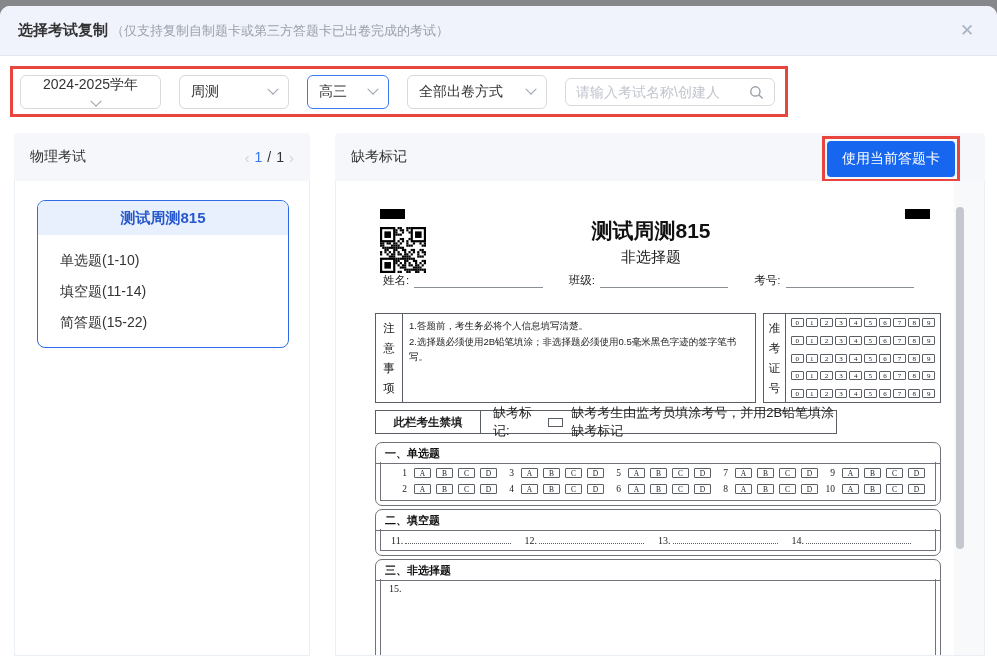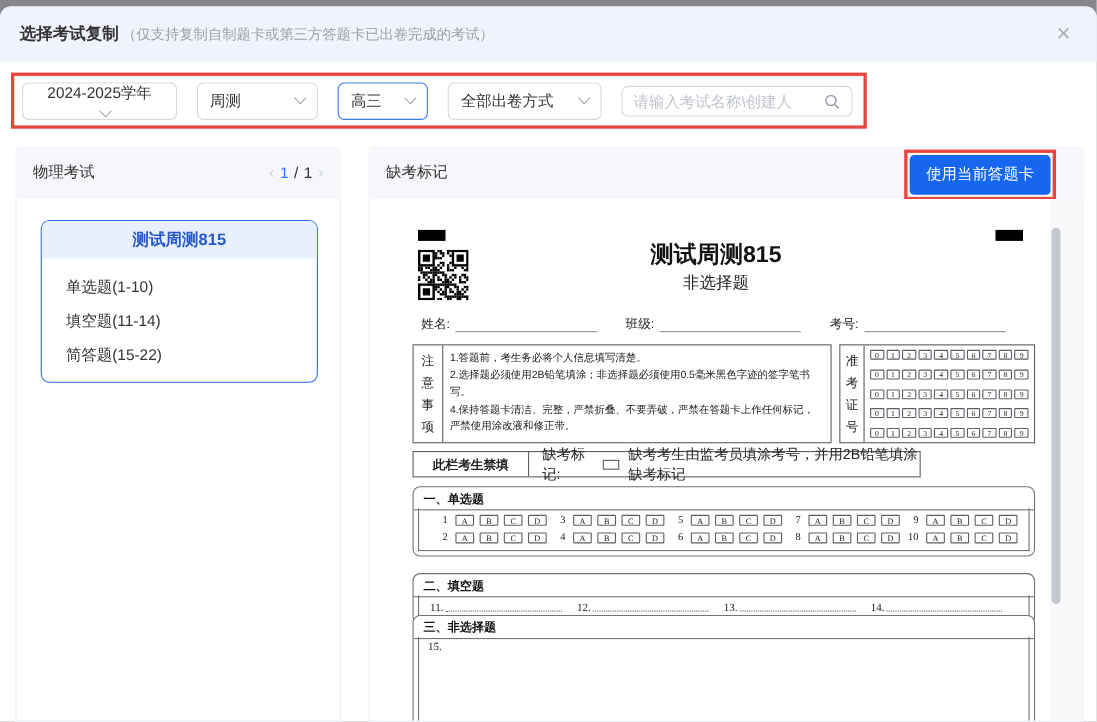"姓名:" .fields-row { top: 106px -> 92px }
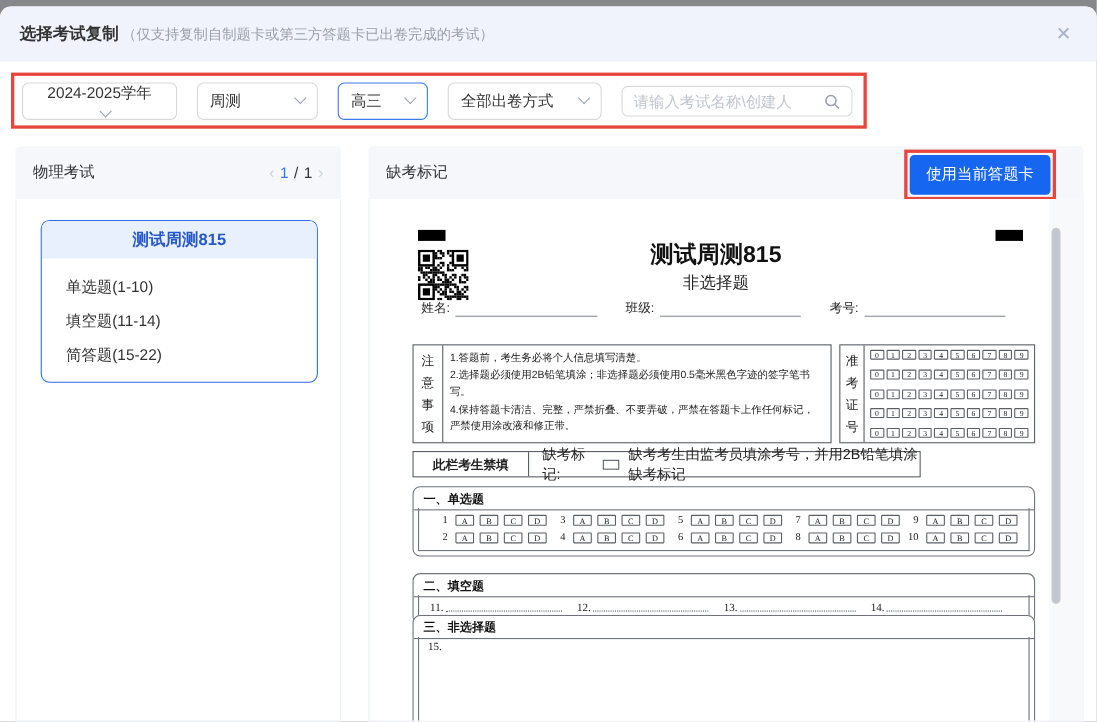"4.保持答题卡清洁、完整，严禁折叠、不要弄破，严禁在答题卡上作任何标记，严禁使用" div.notice-line { html: <div>4.保持答题卡清洁、完整，严禁折叠、不要弄破，严禁在答题卡上作任何标记，严禁使用涂改液和修正带。</div> -> none }
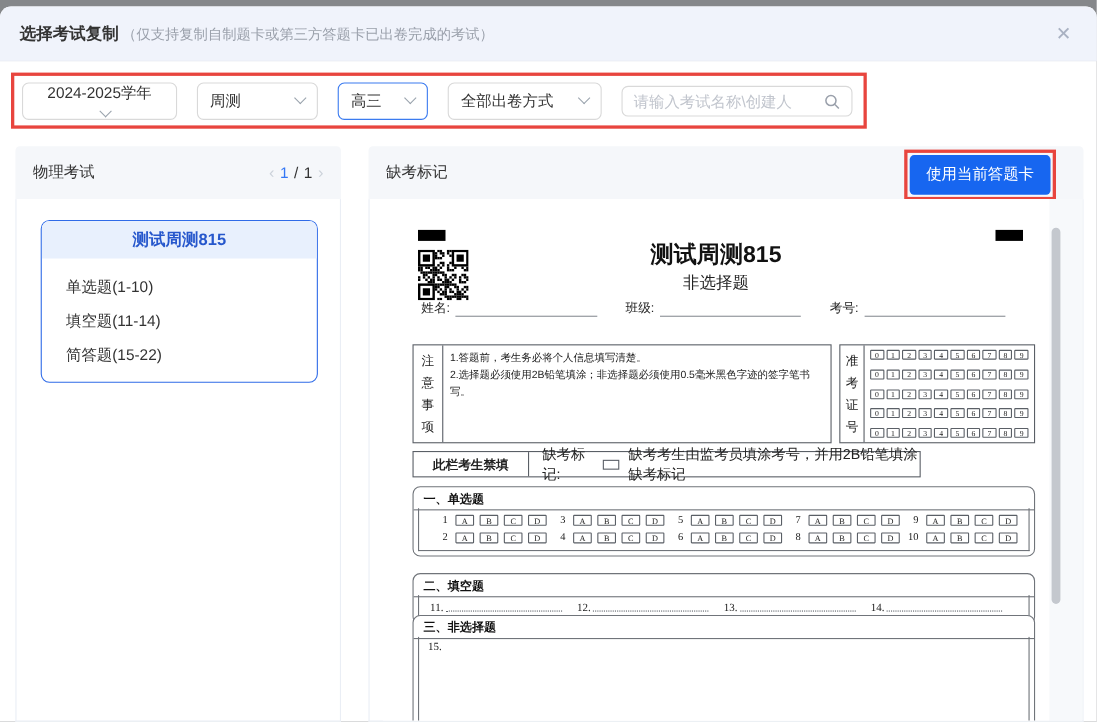"二、填空题" .sec-blank { top: 340px -> 328px }
